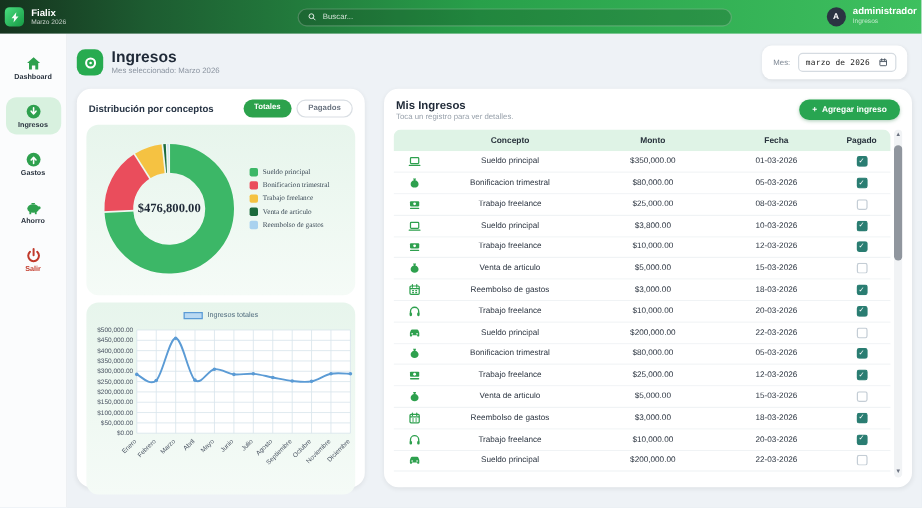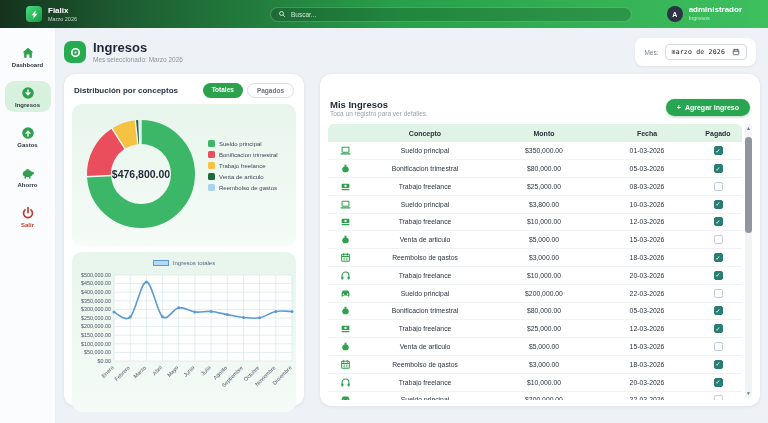"Fialix" .topbar { padding: 0 26px -> 0 4px }
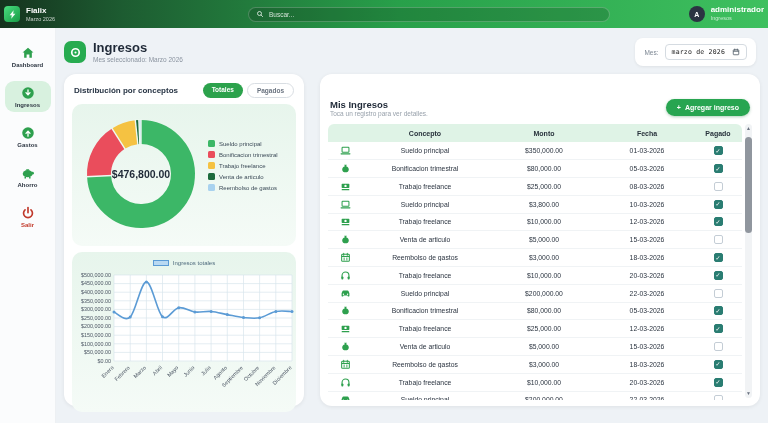"Mis Ingresos" .panel.right { padding: 24px 8px 6px -> 8px 8px 6px }
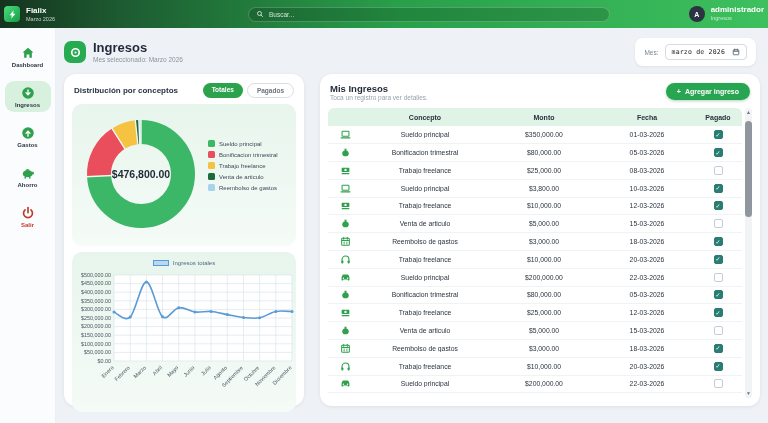"$476,800.00" .donut-card { font-family: none -> Liberation Serif, serif }
